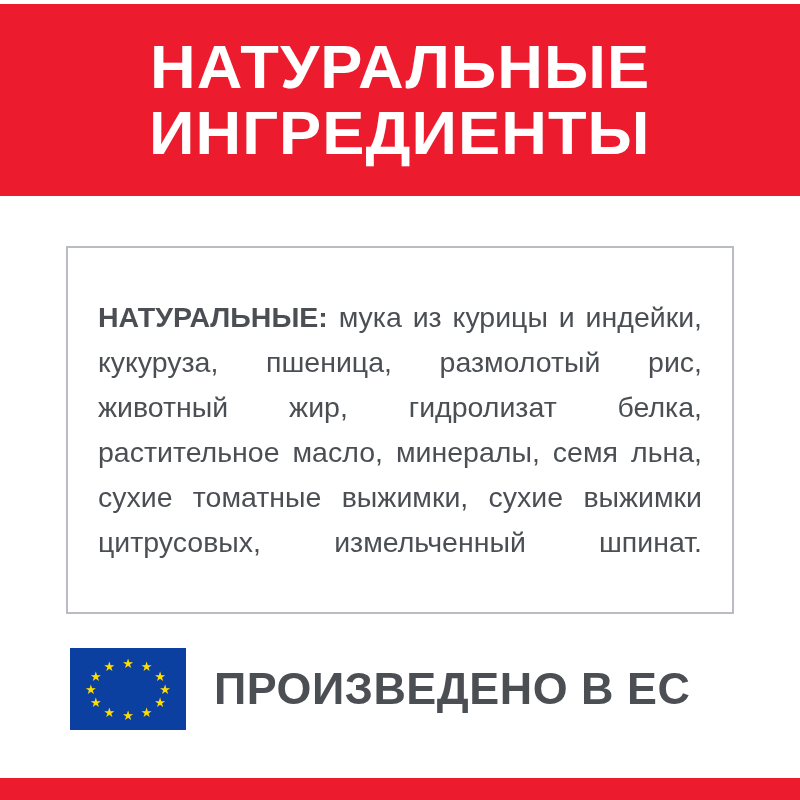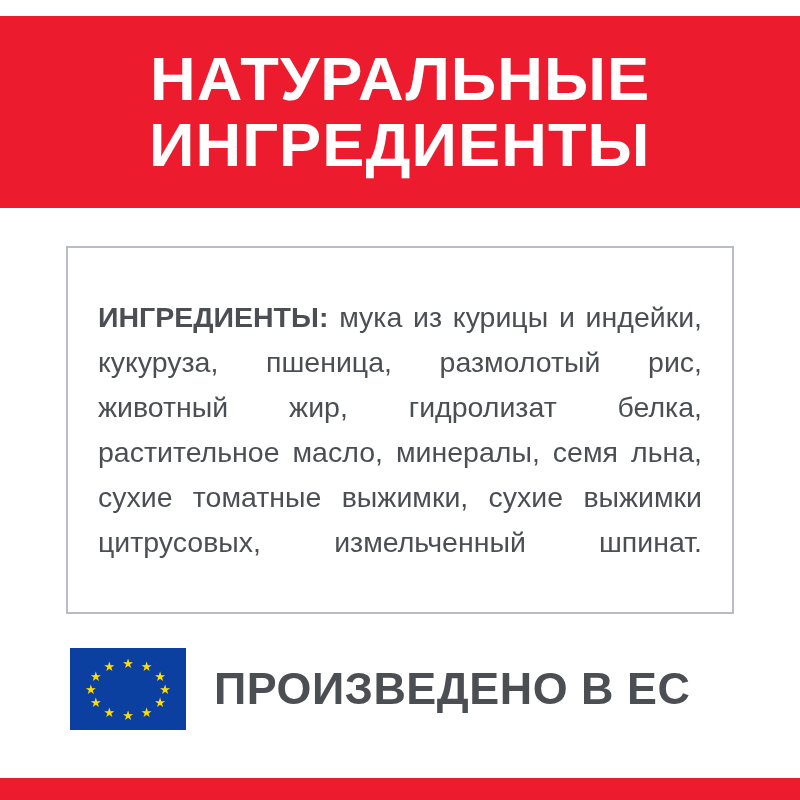"НАТУРАЛЬНЫЕ" .banner { top: 16px -> 4px }
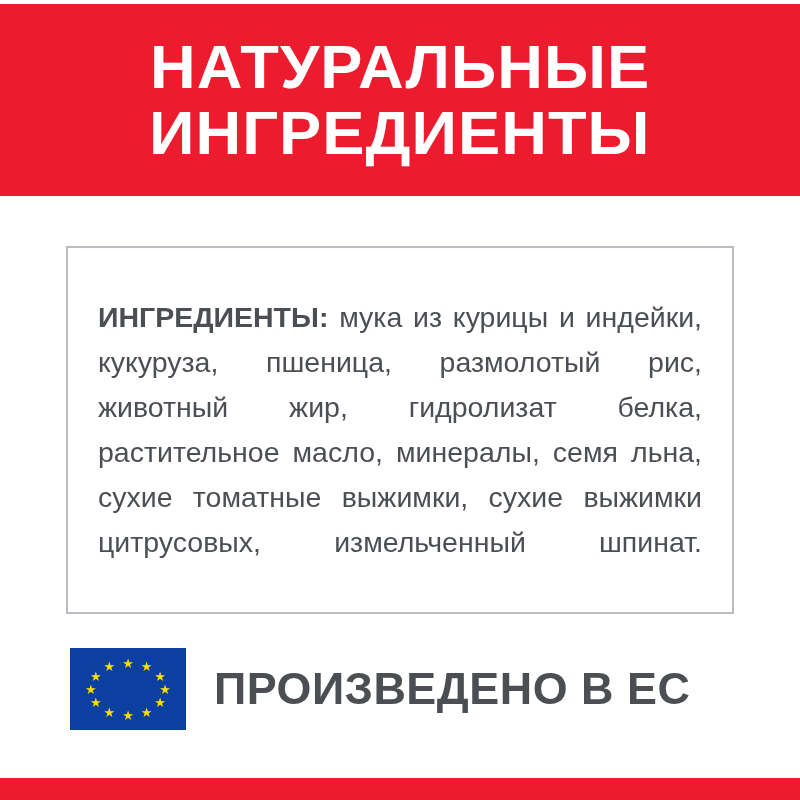"ИНГРЕДИЕНТЫ:" span.label { text: ИНГРЕДИЕНТЫ -> НАТУРАЛЬНЫЕ }
